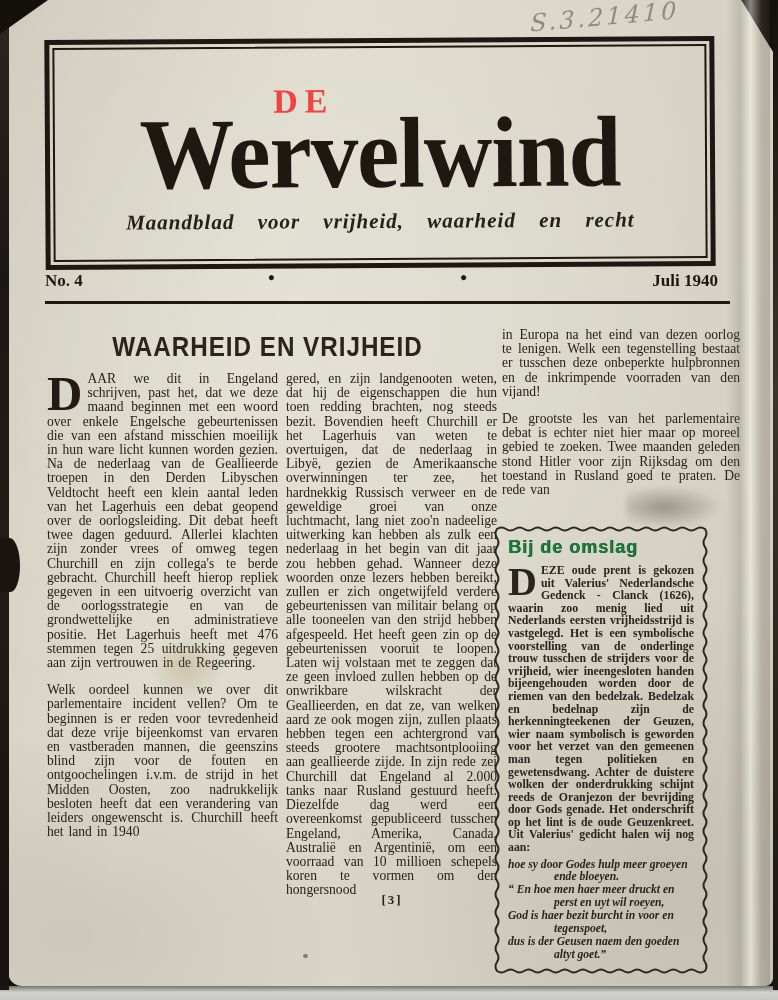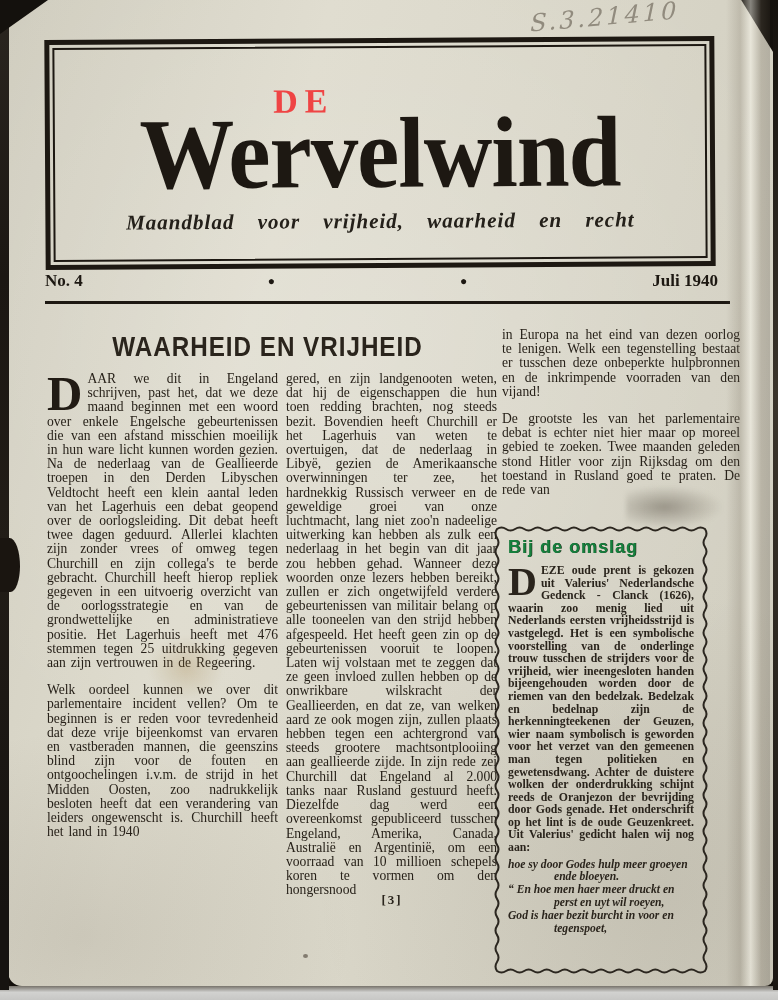"No. 4" .issue-row { align-items: center -> flex-start }
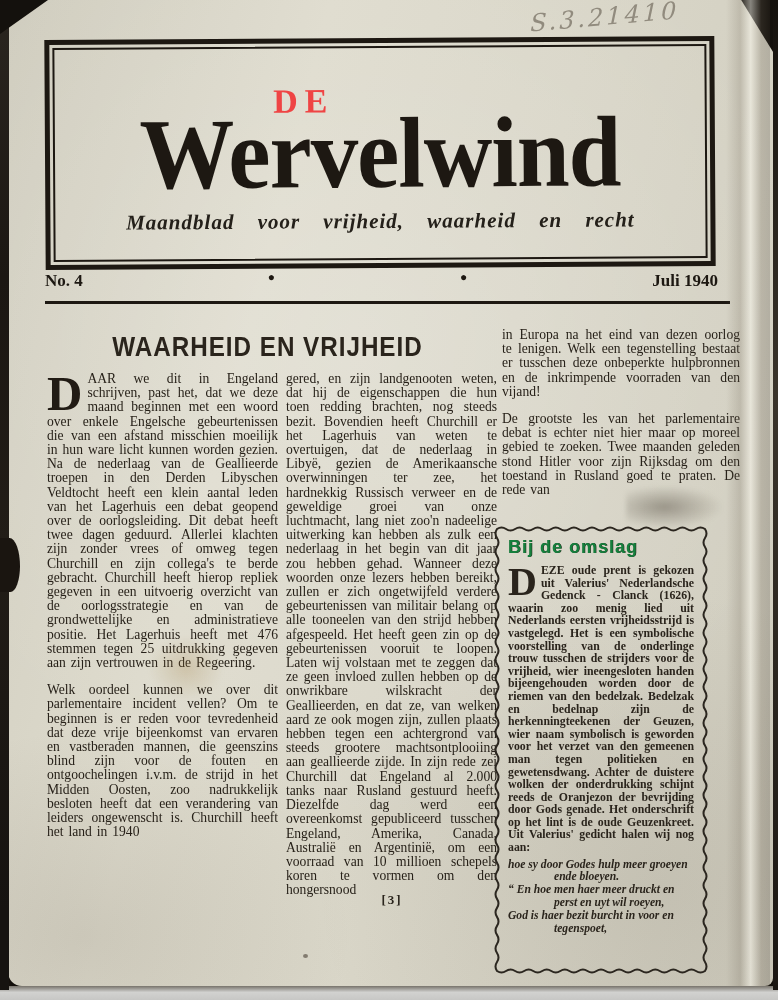"dus is der Geusen naem" div.verse { html: none -> <div>dus is der Geusen naem den goeden altyt goet.”</div> }
